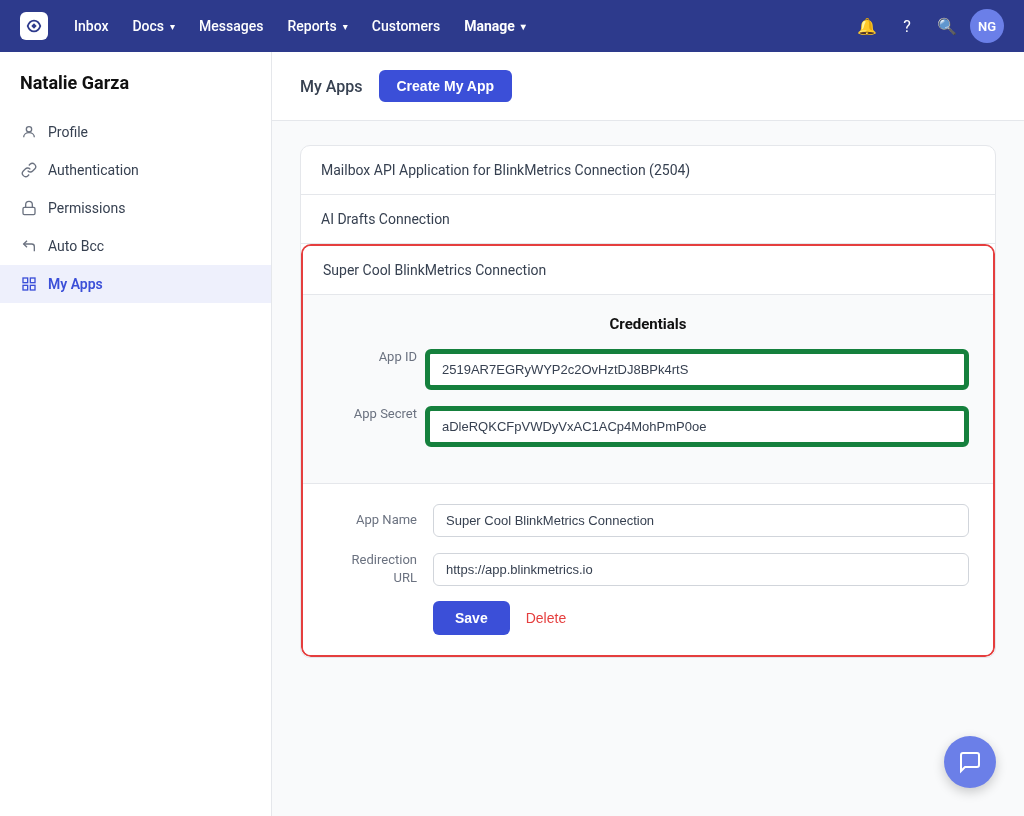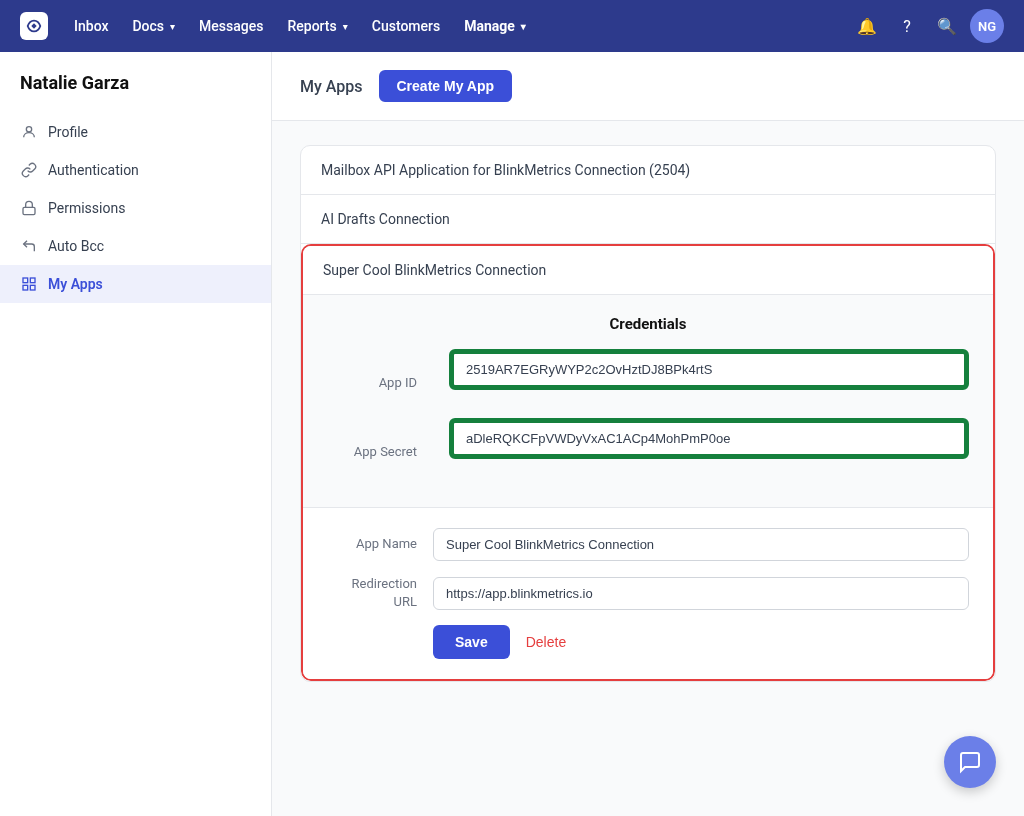"App ID" .field-row { align-items: flex-end -> flex-start; gap: 32px -> 8px; margin-bottom: 28px -> 16px }
